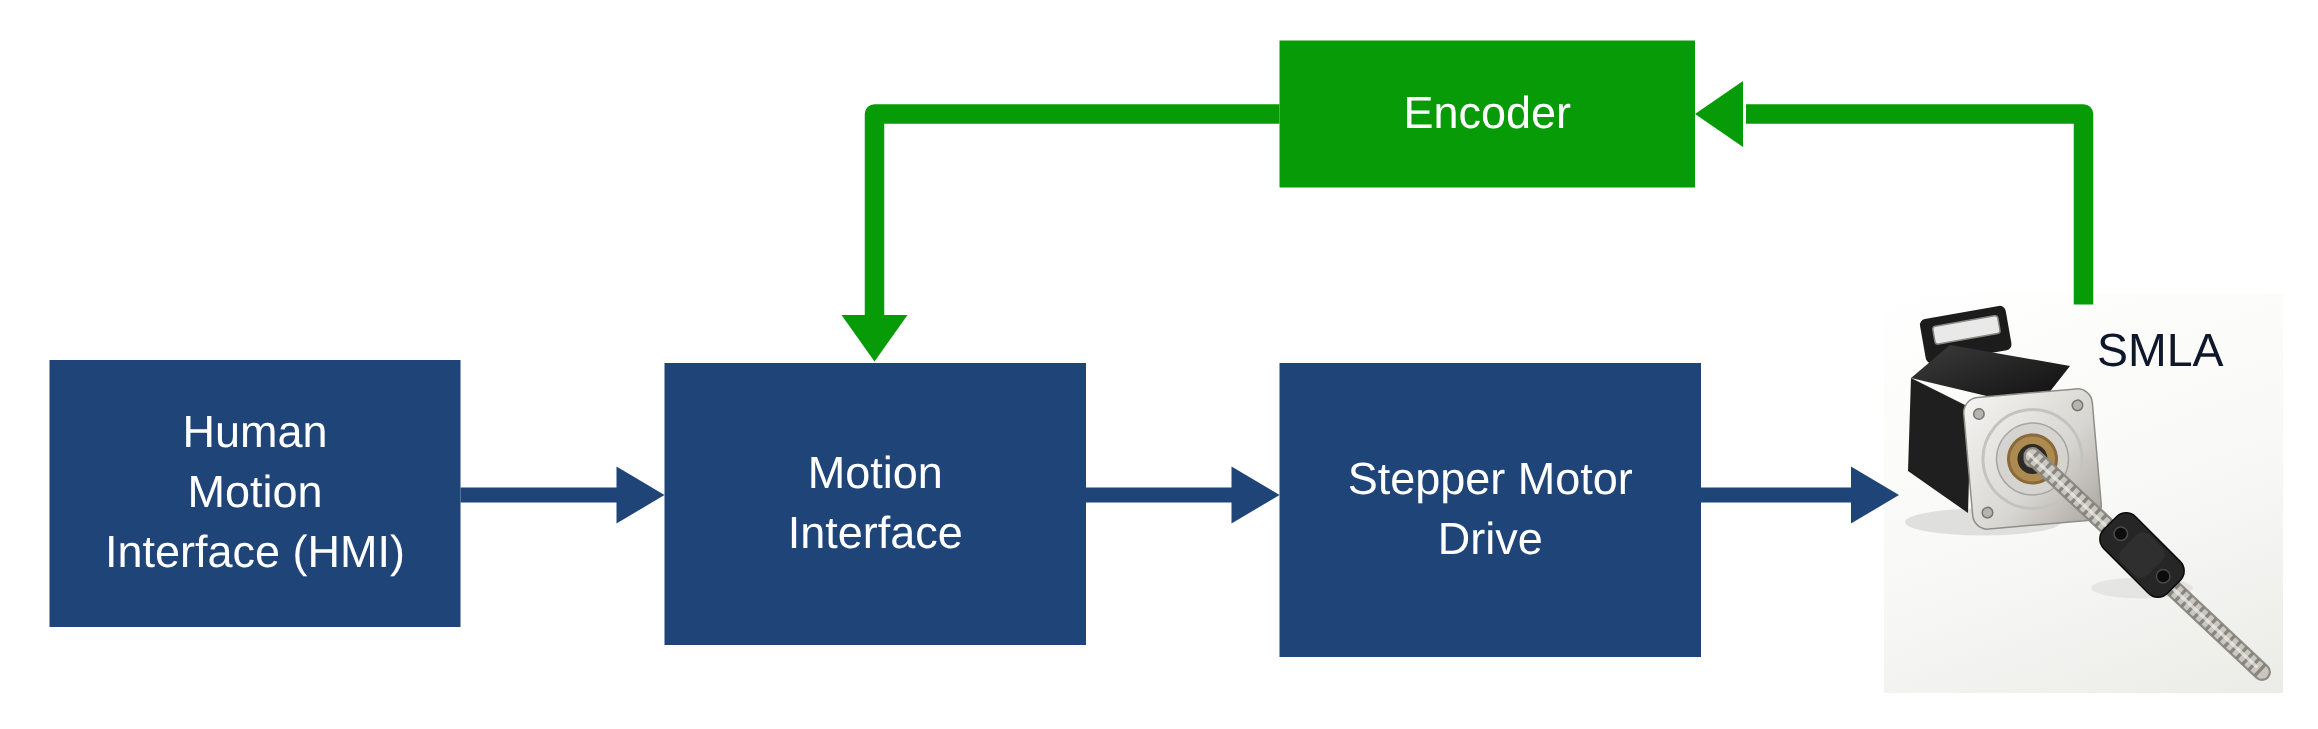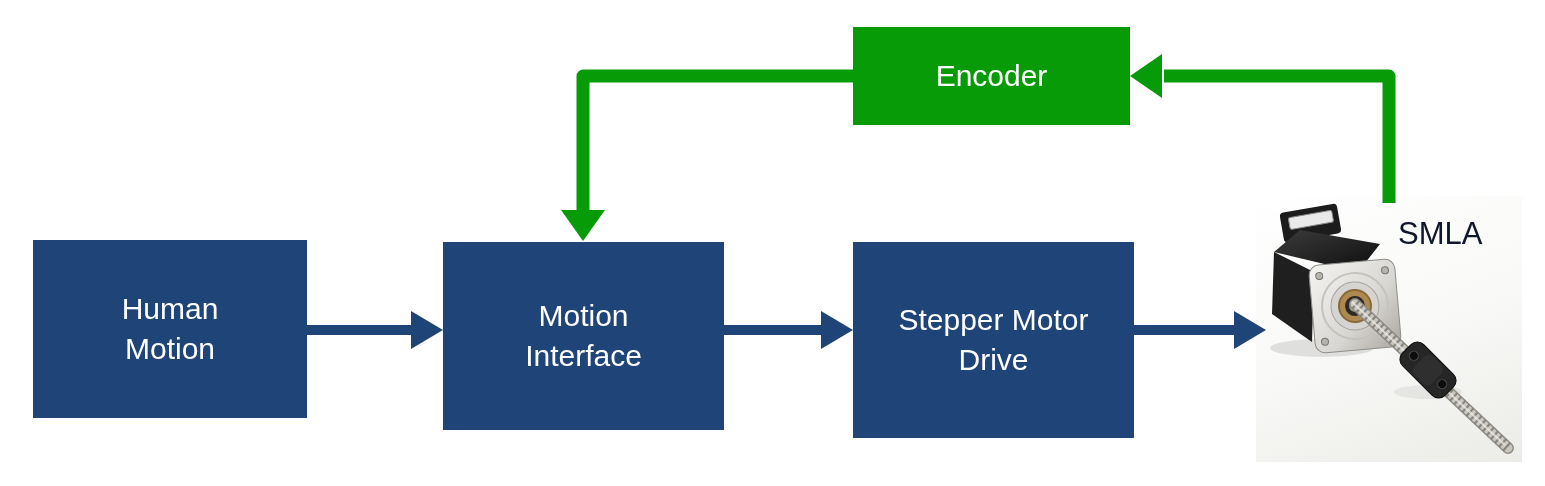"Interface (HMI)" div.bline { html: none -> <div>Interface (HMI)</div> }
